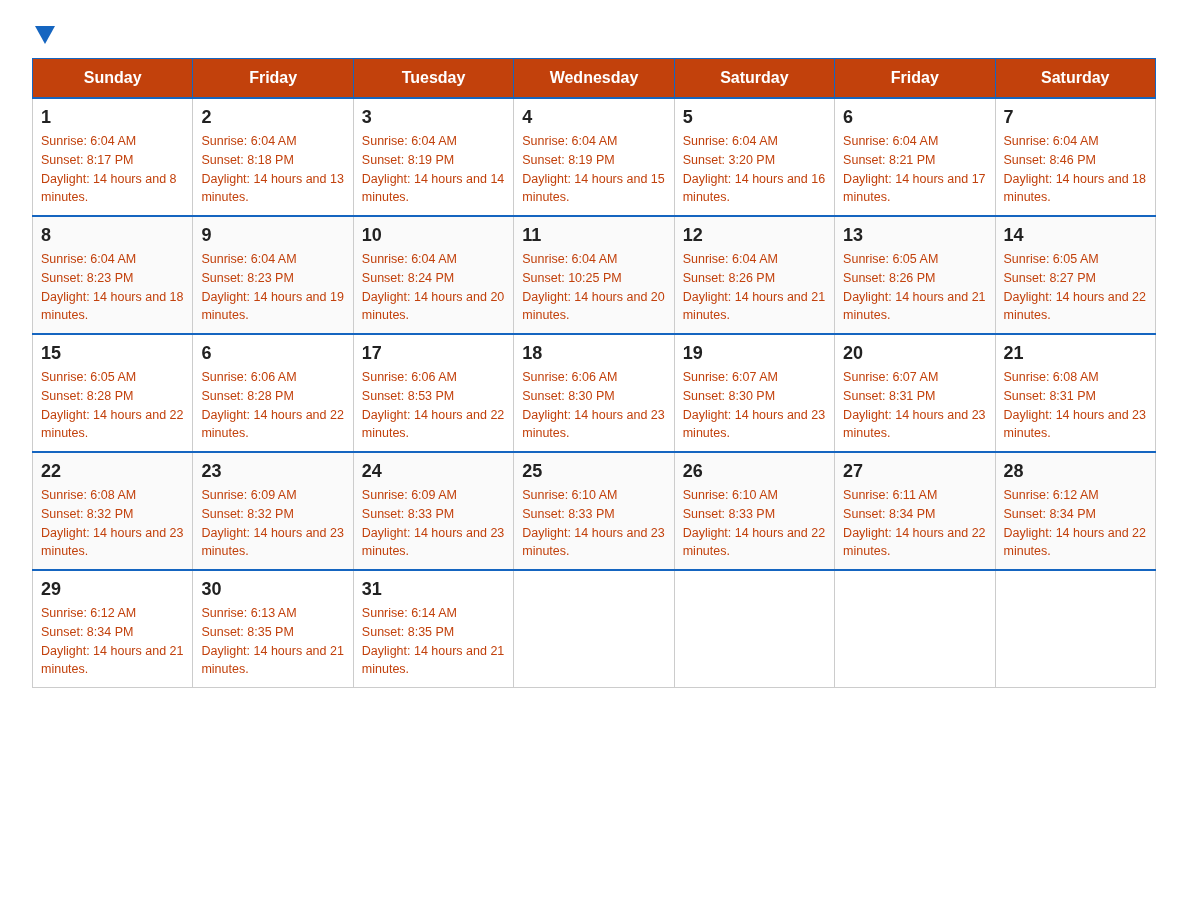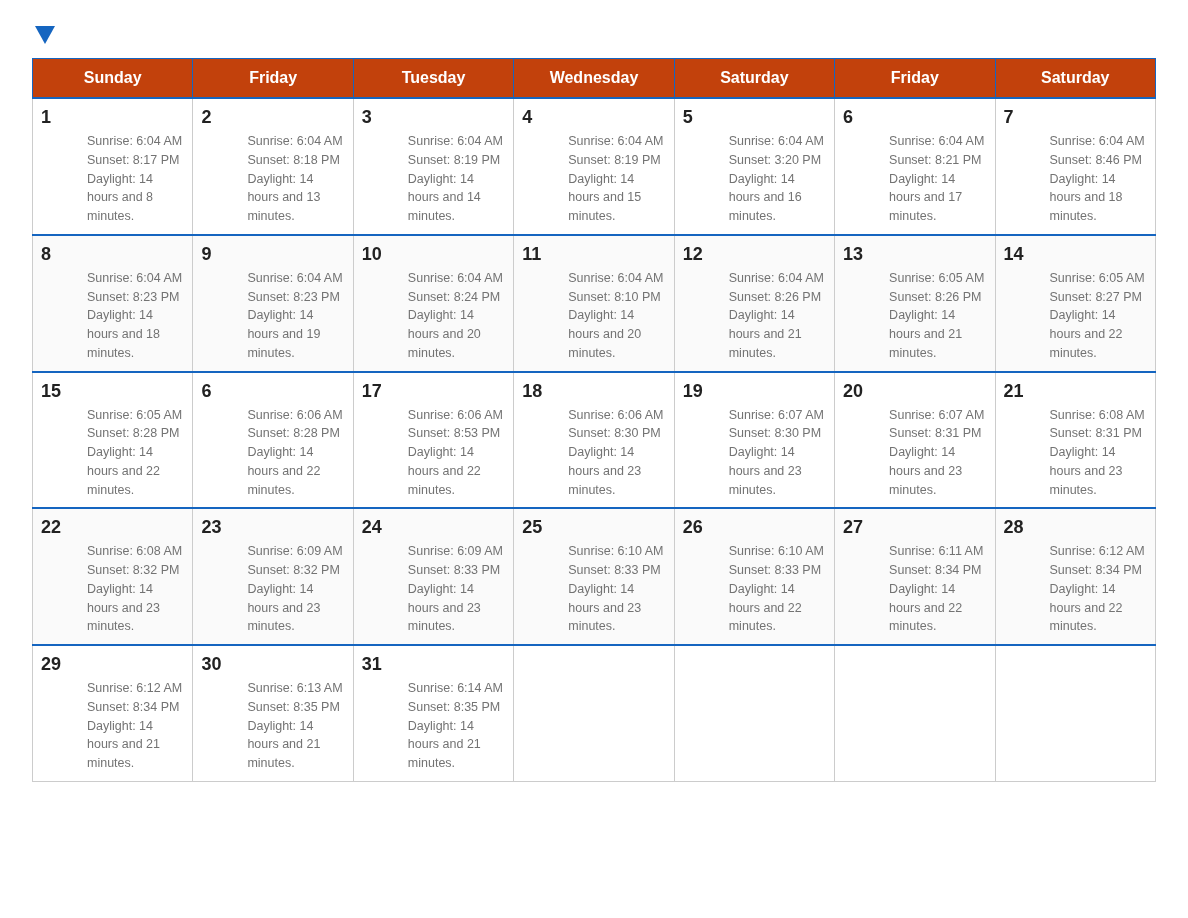"Sunrise: 6:04 AM" .day-info { color: #737373 -> #c2410c; margin-left: 46px -> none }
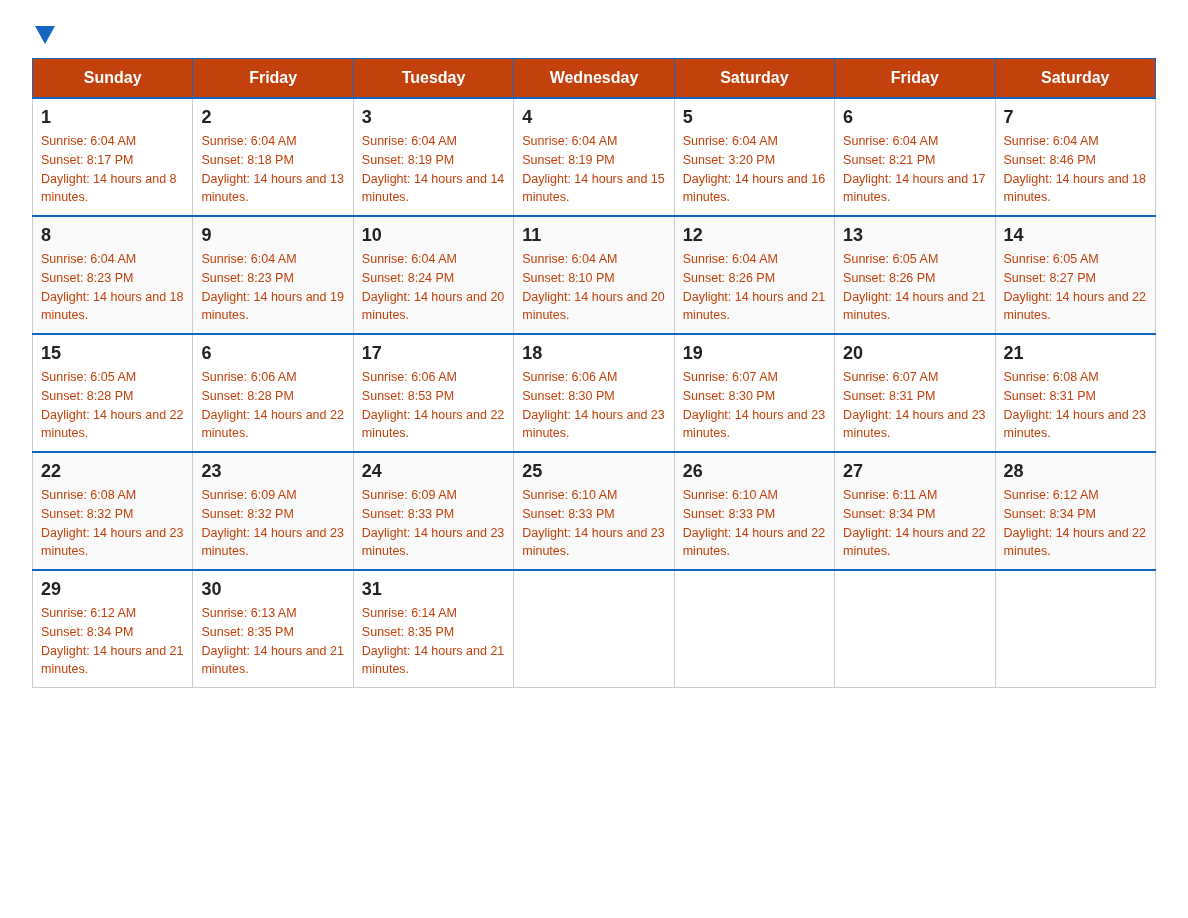"Sunset: 8:10 PM" span { text: 8:10 -> 10:25 }
